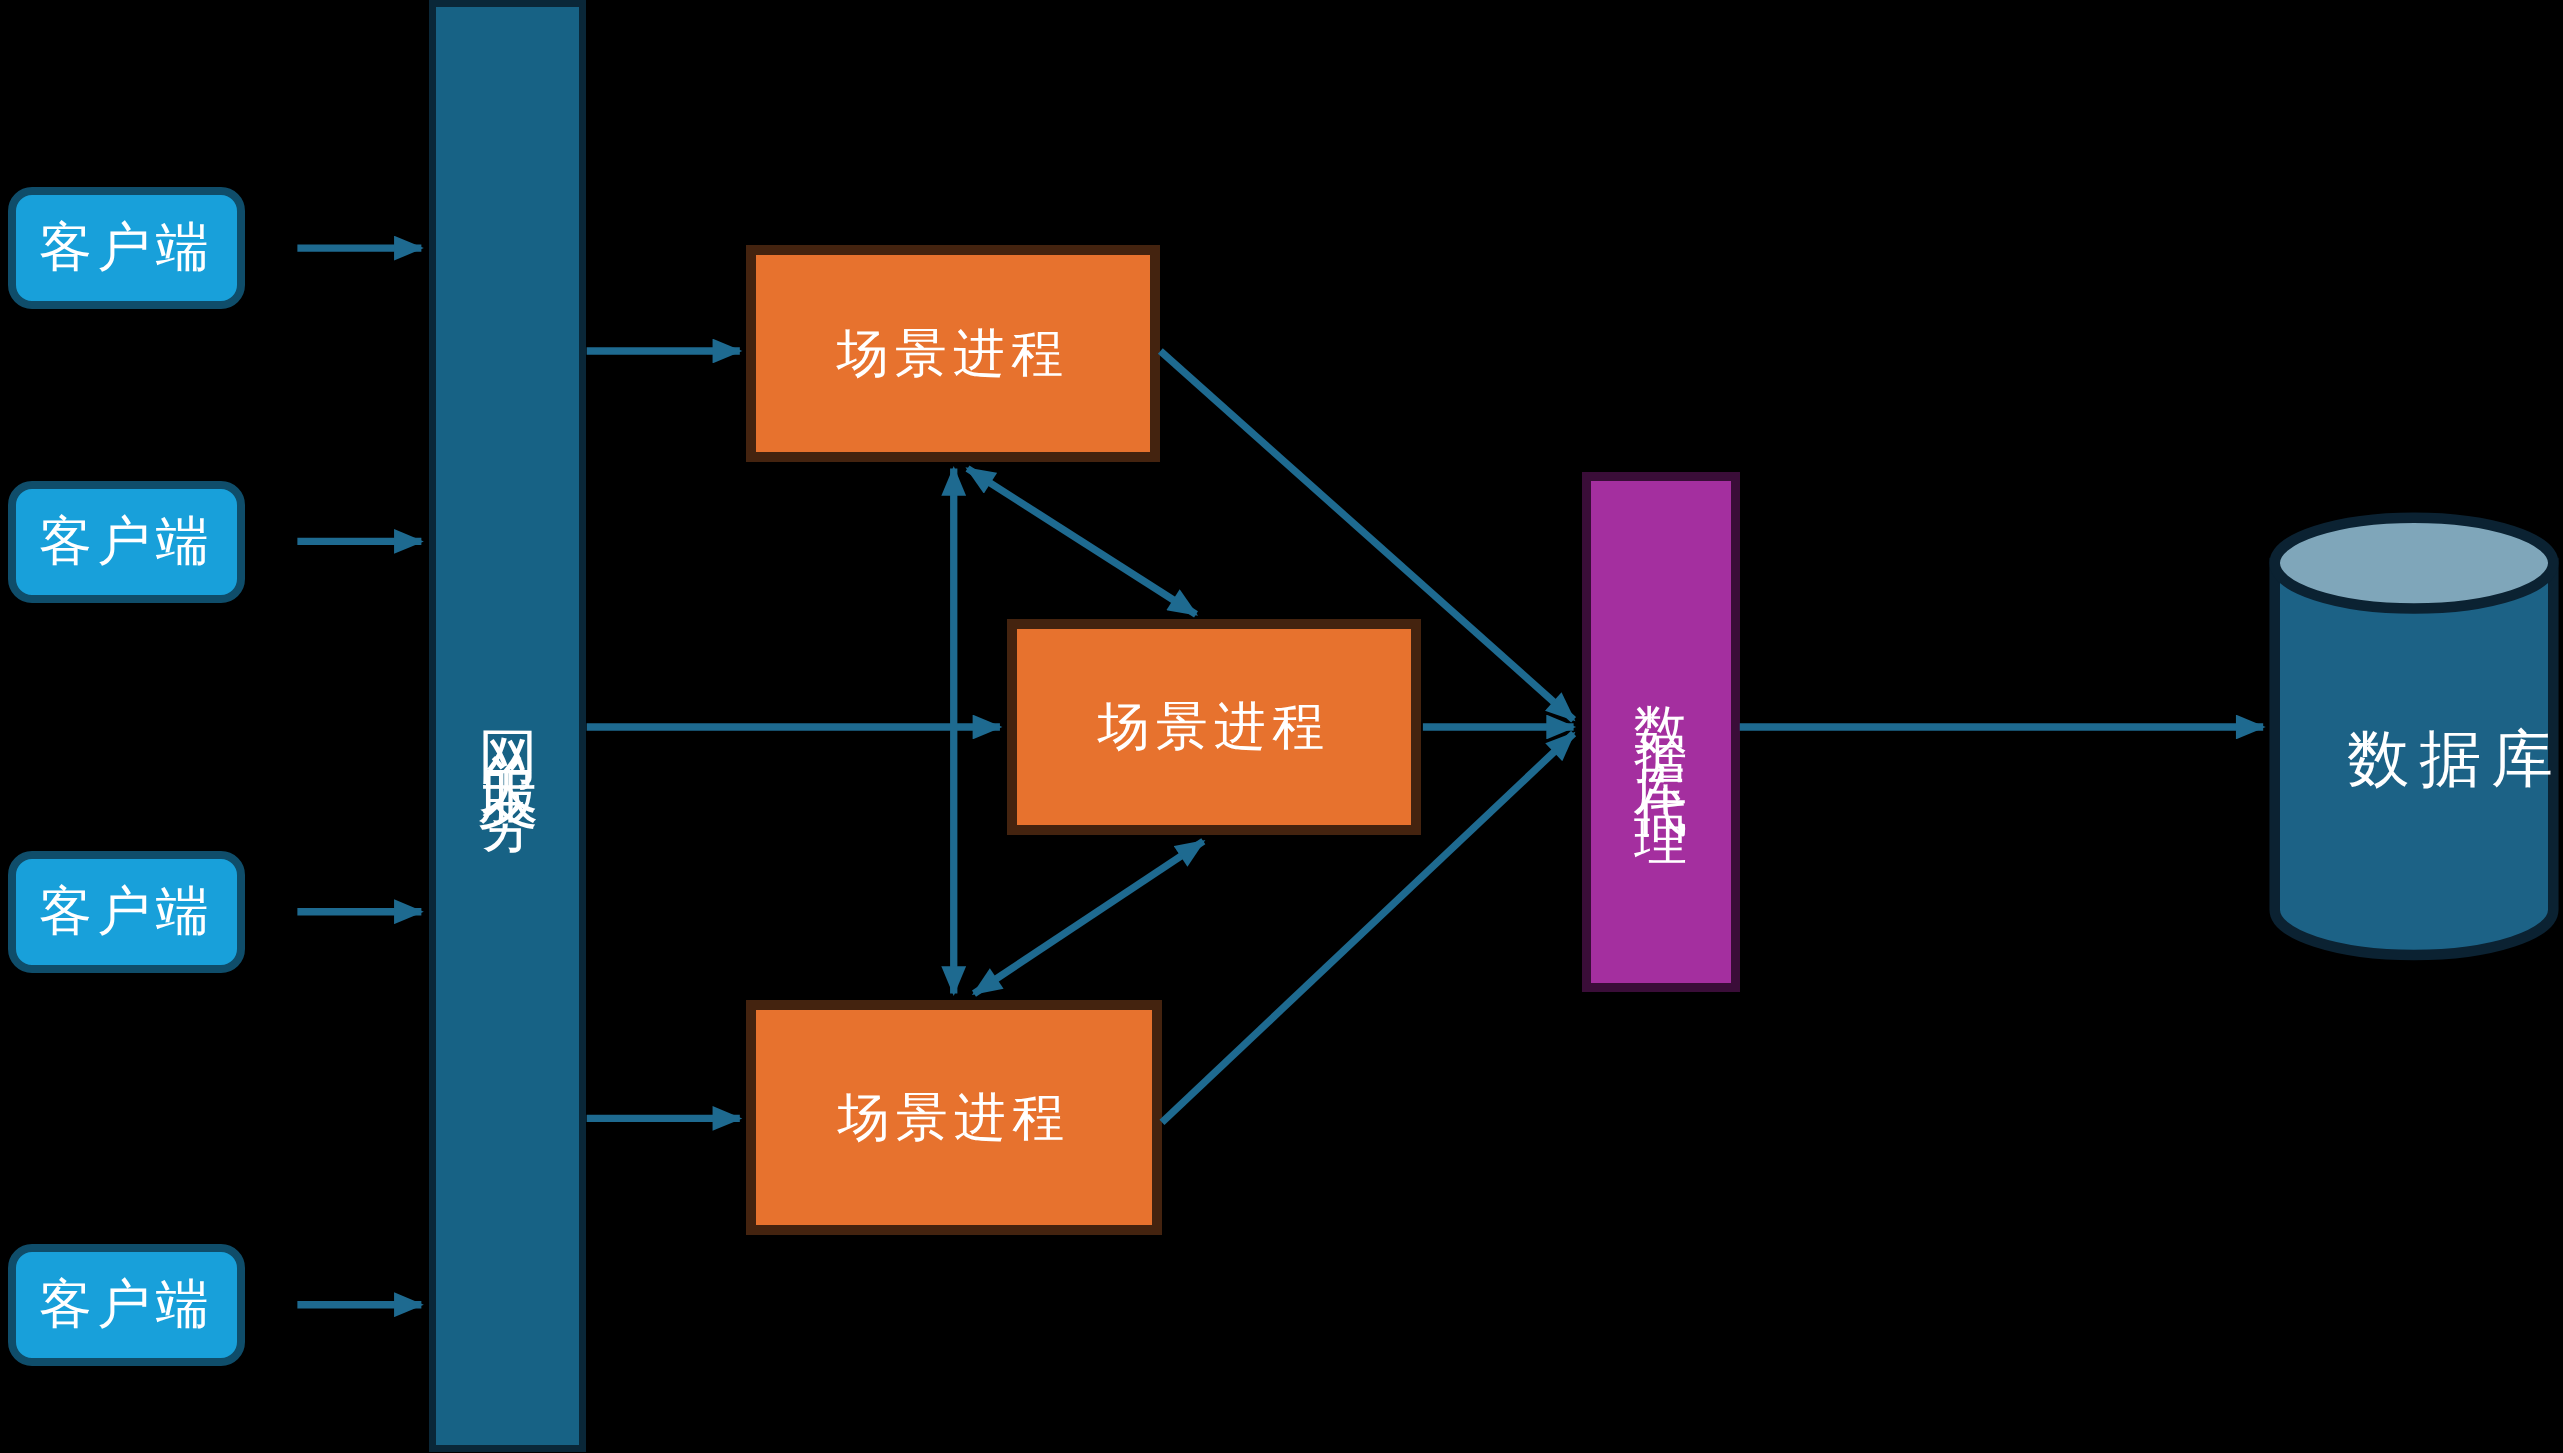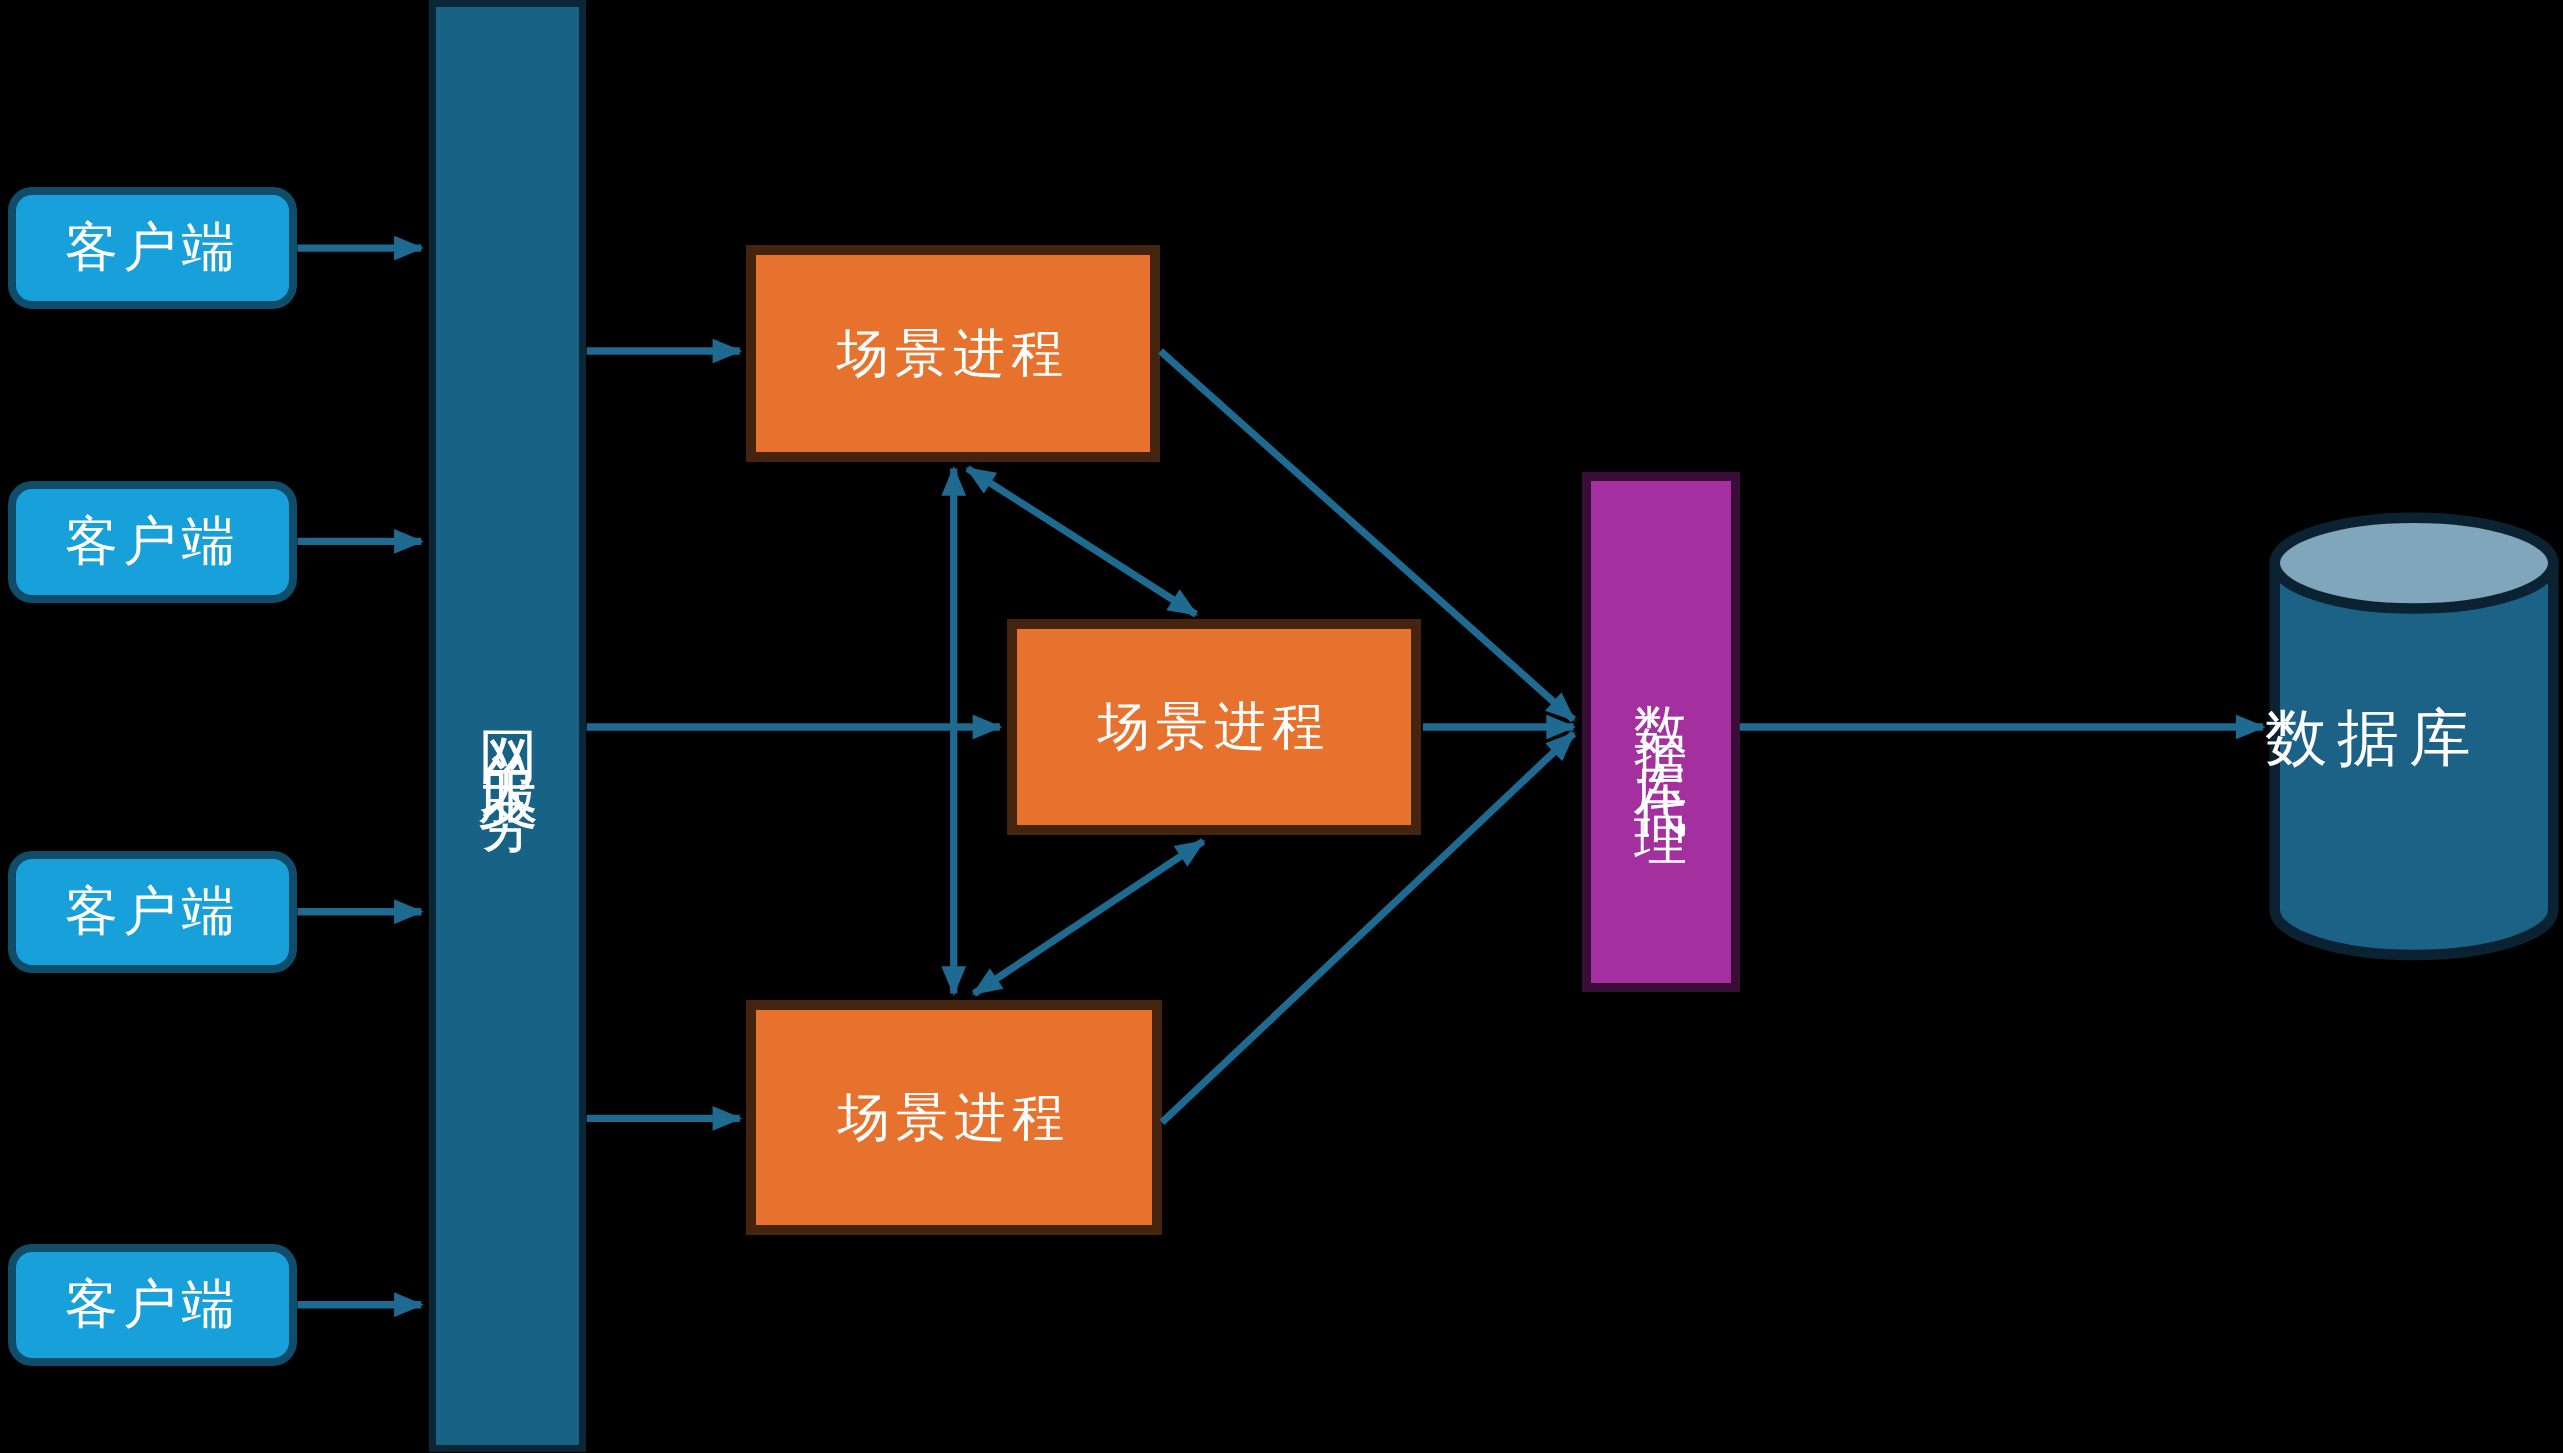"客户端" .client { width: 289px -> 237px }
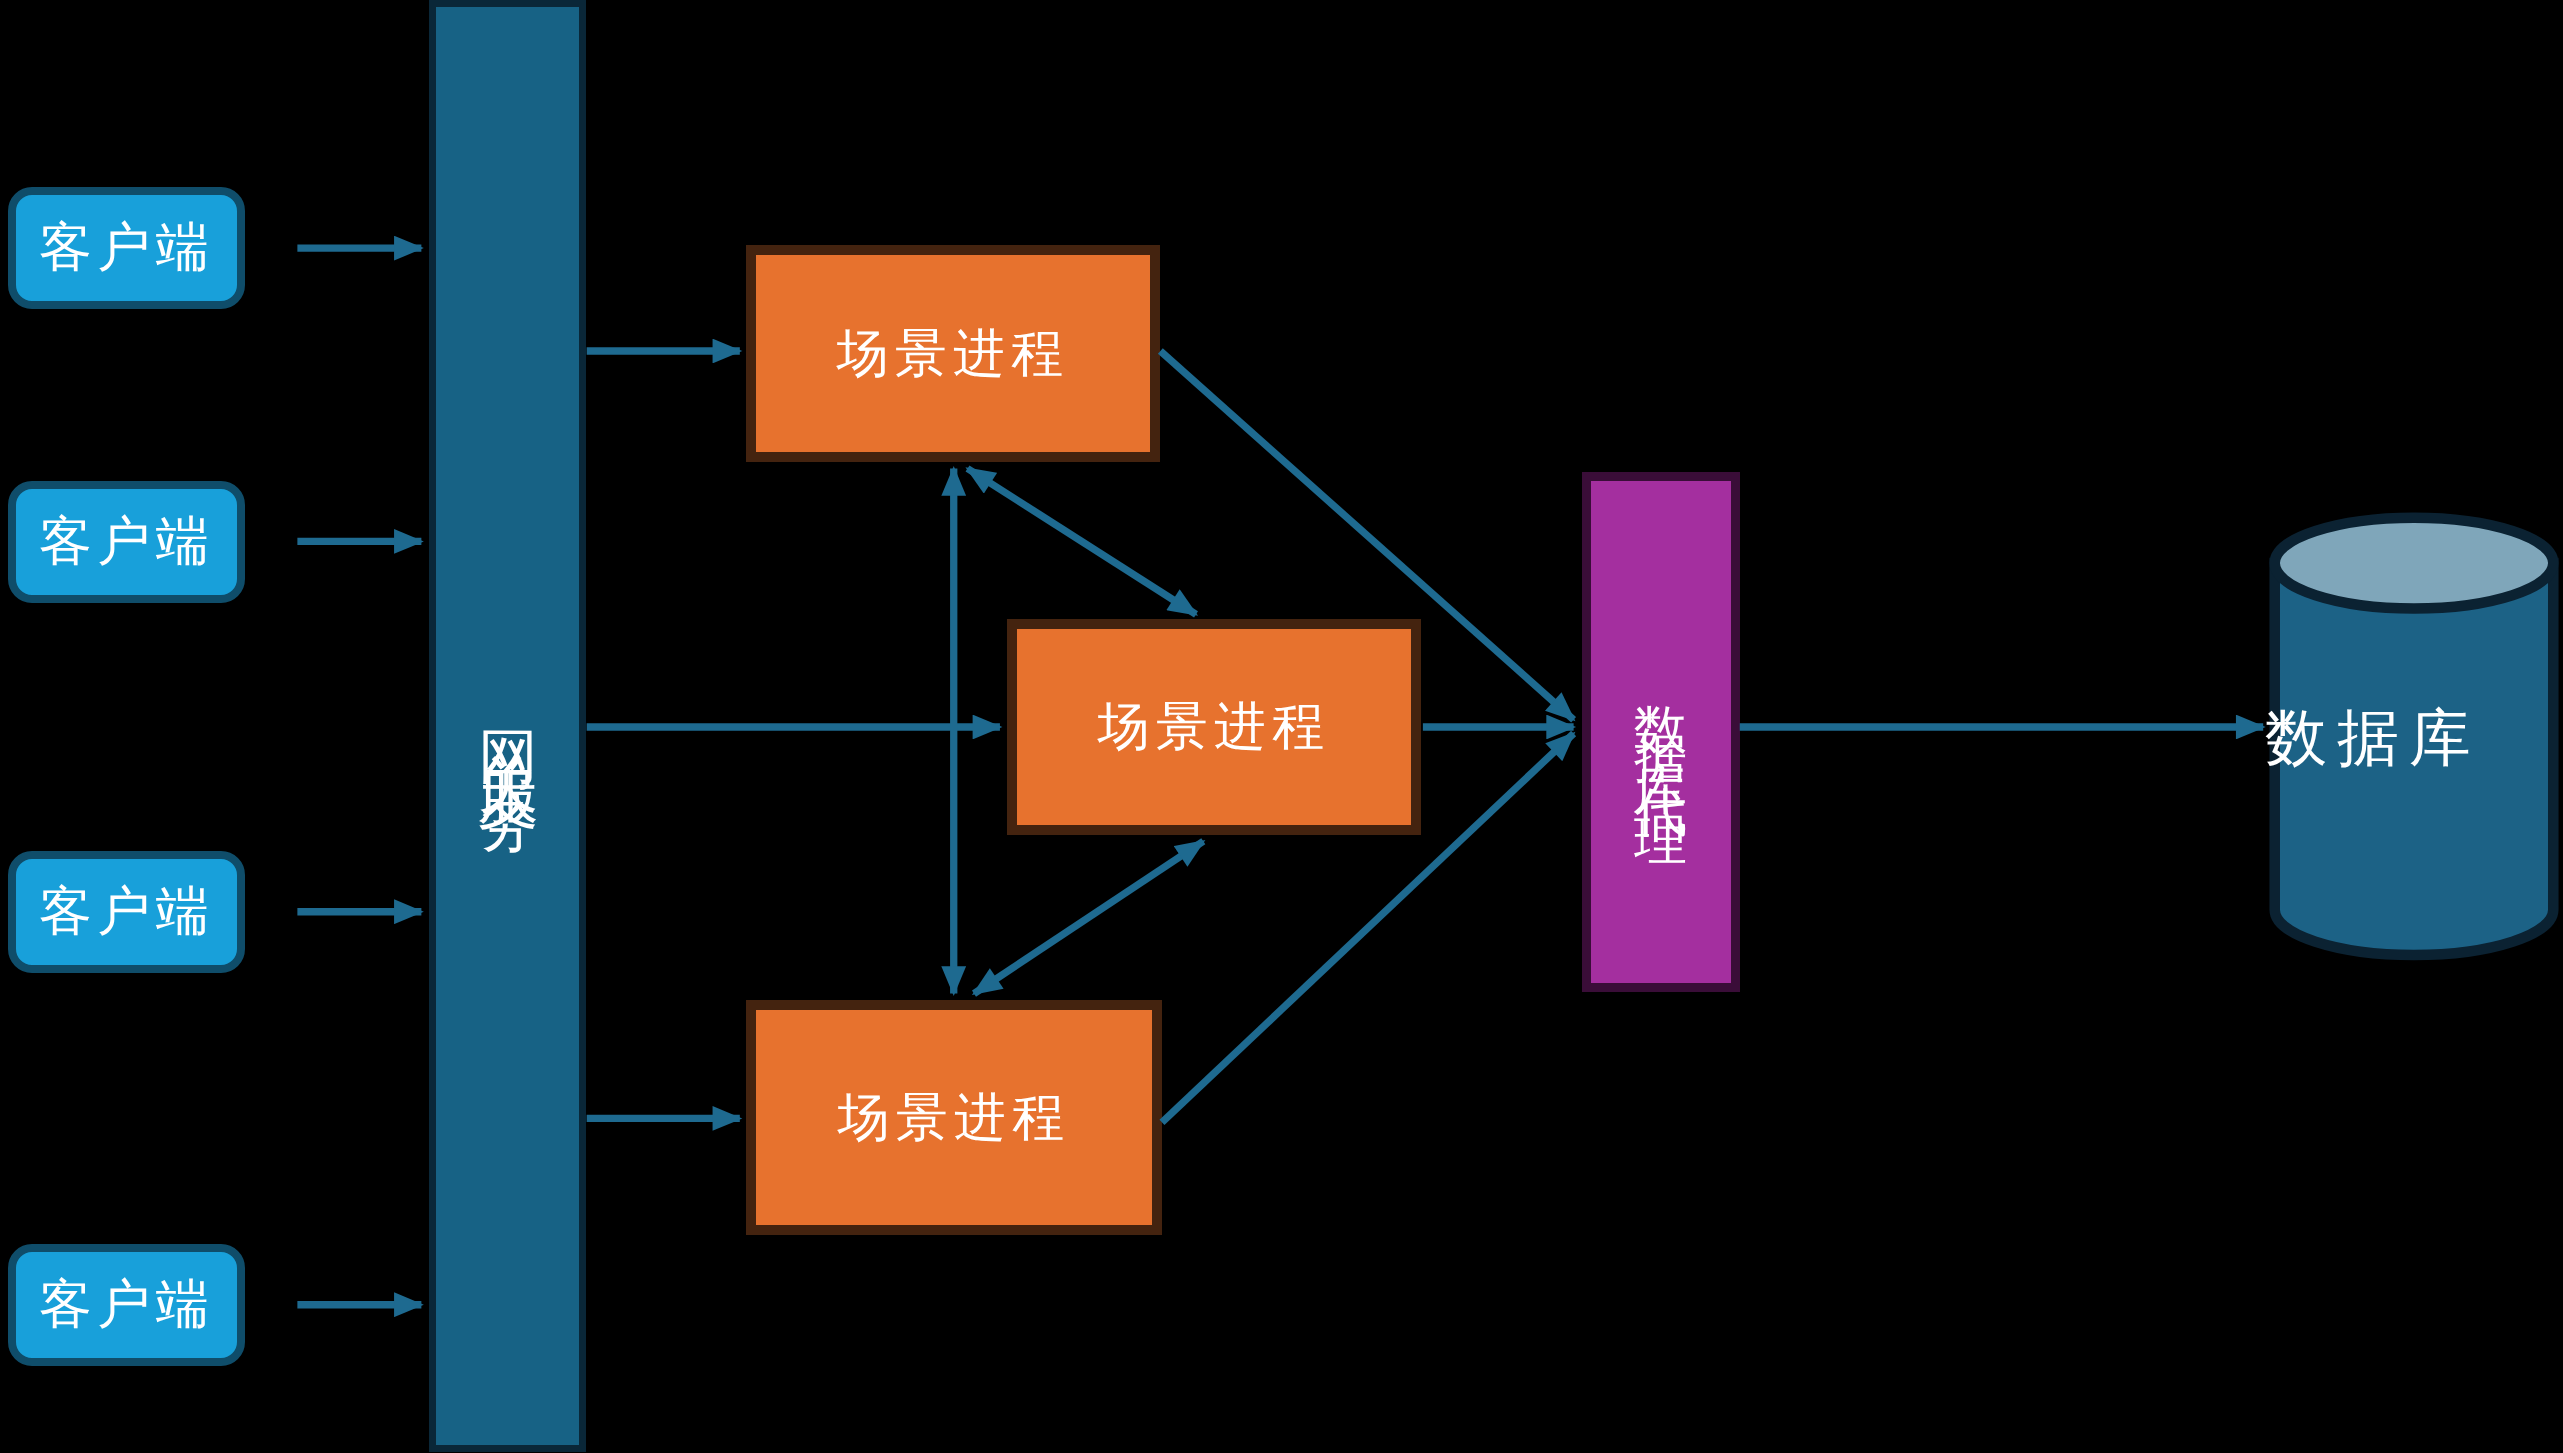"数据库" .db-label { text-align: left -> right; top: 696px -> 717px }
